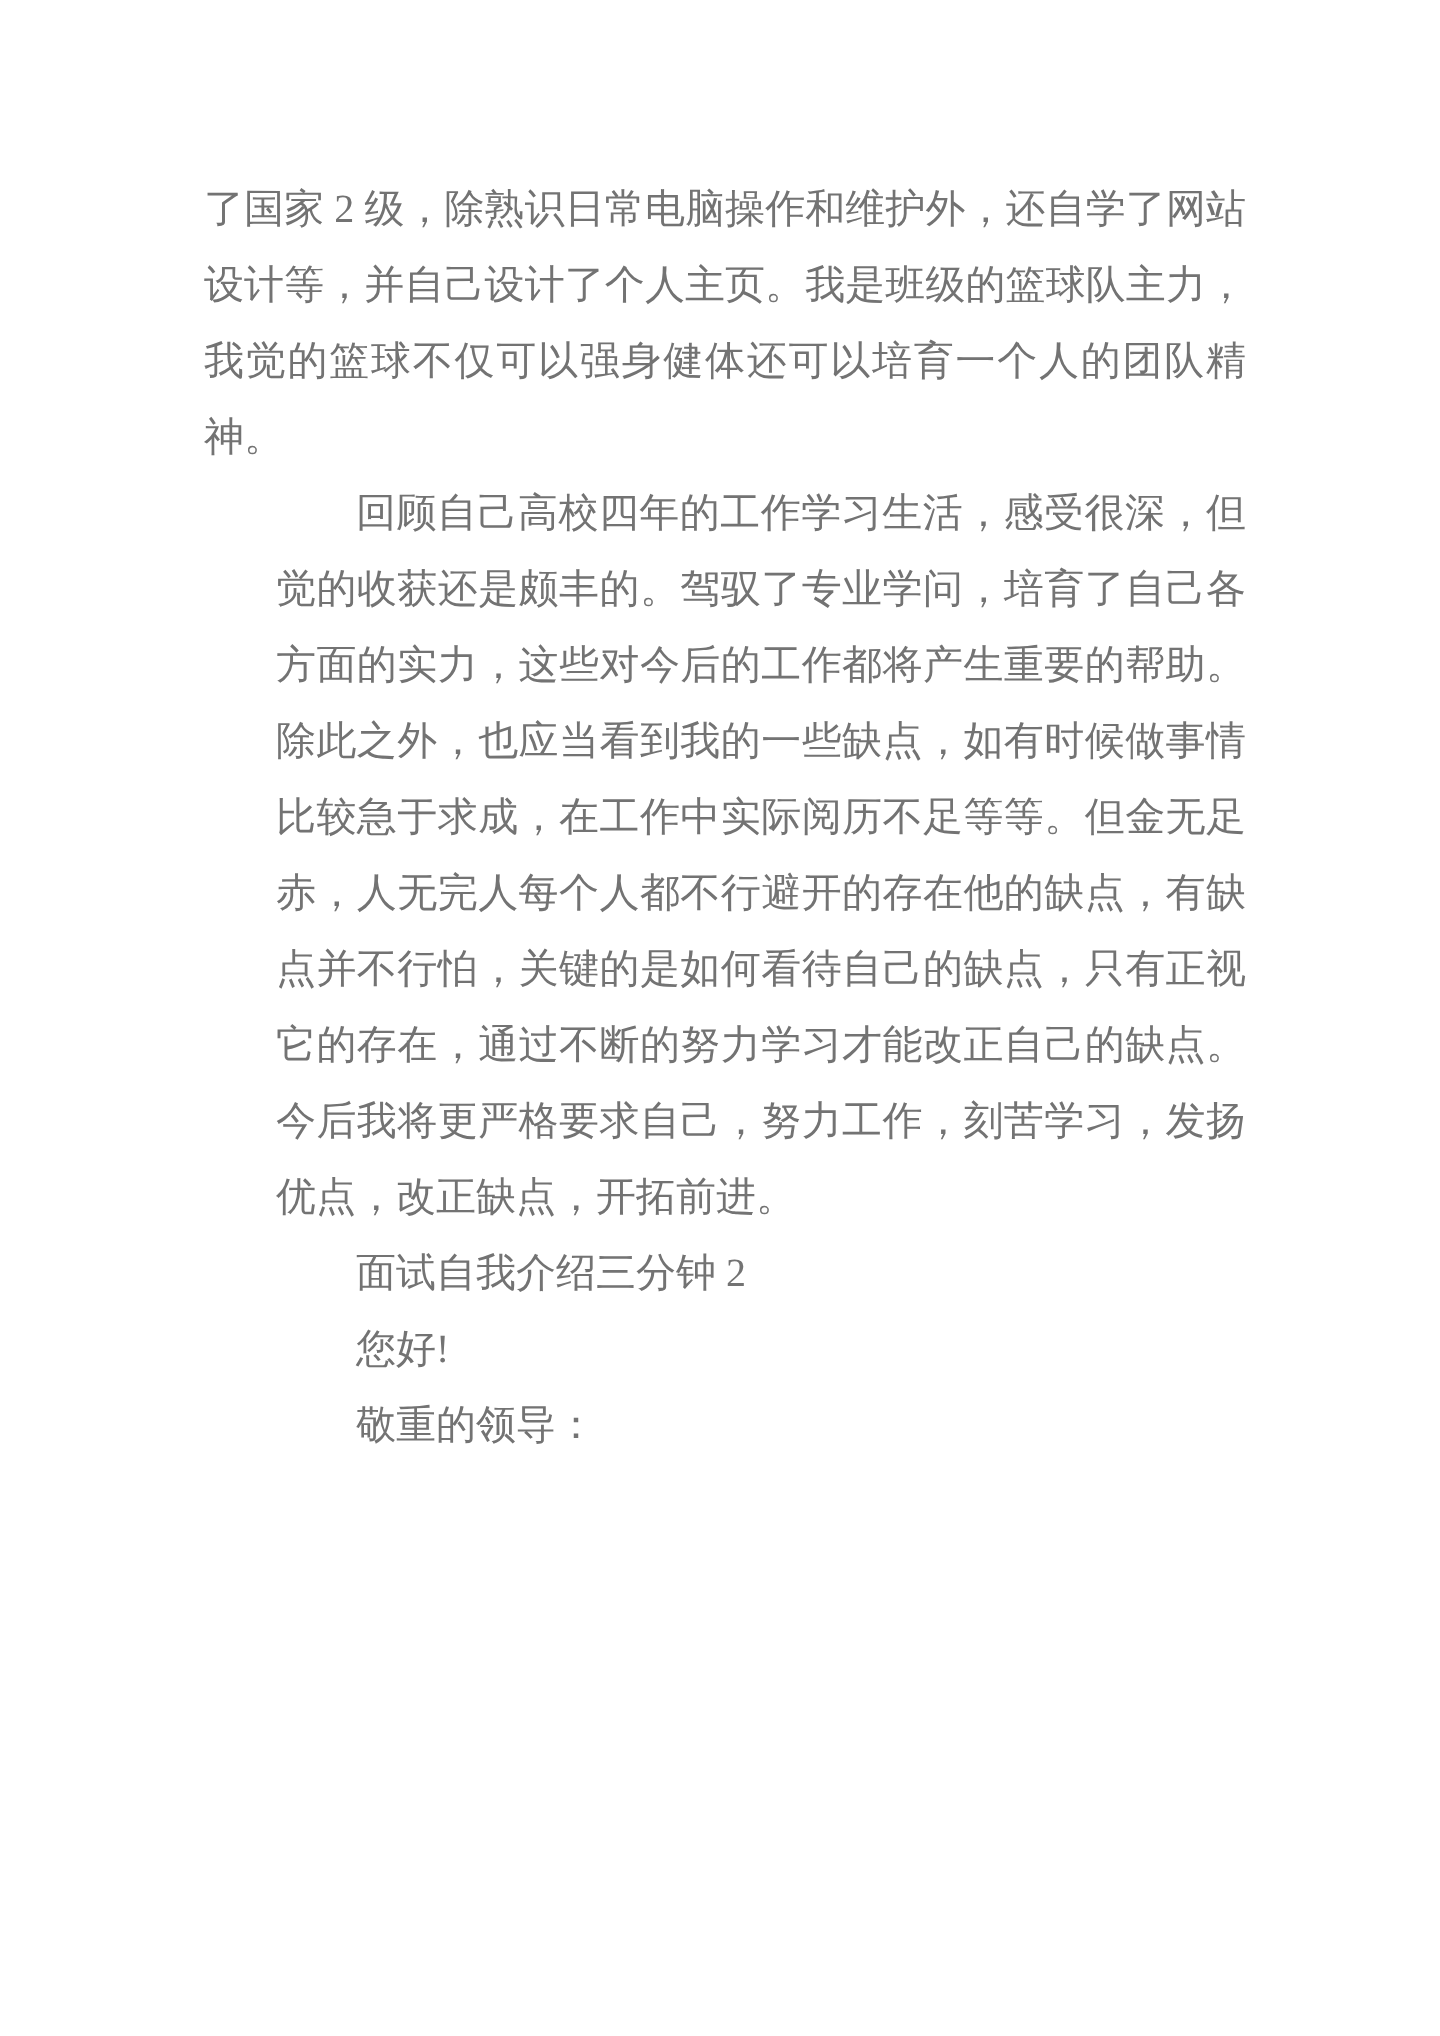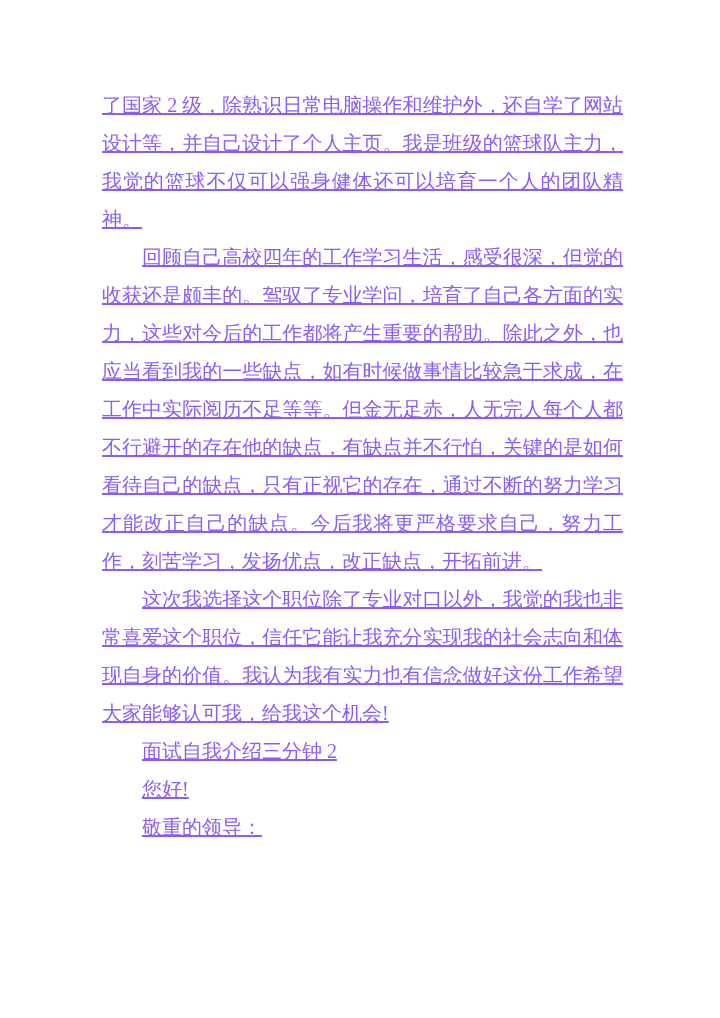"了国家 2" div.doc-body { color: #8b5cf6 -> #737373; text-decoration: underline -> none }
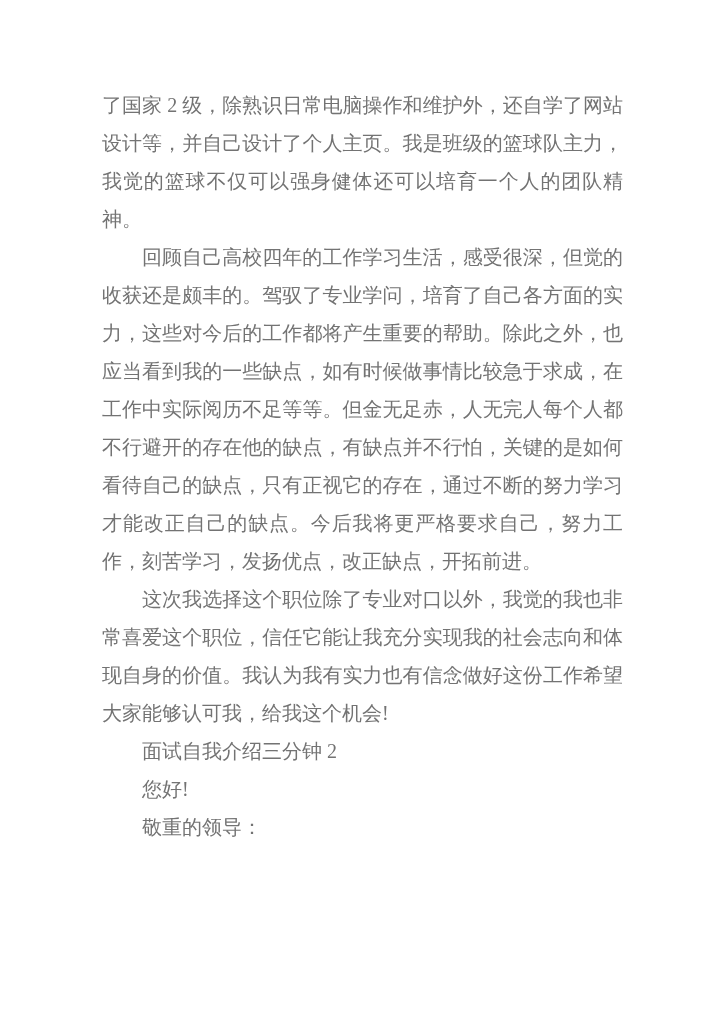"回顾自己高校四年的工作学习生活，感受很深，但觉的收获还是颇丰的。驾驭了专业学问，" .para.indent { margin-left: none -> 36px }
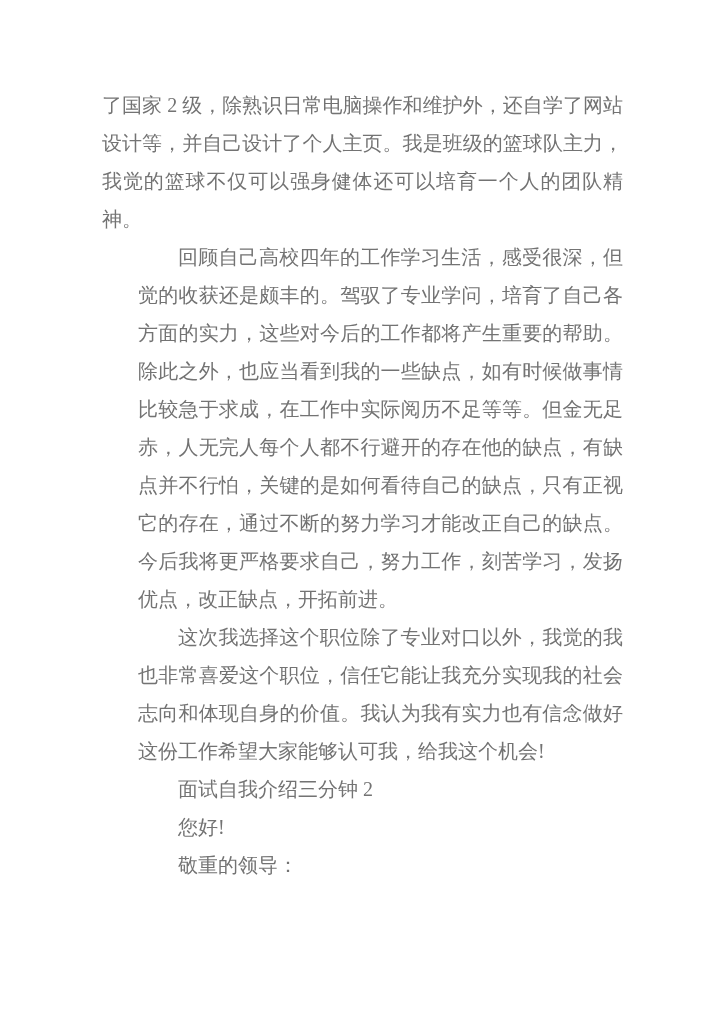"这次我选择这个职位除了专业对口以外，我觉的我也非常喜爱这个职位，信任它能让我充分" p.para { html: <p>这次我选择这个职位除了专业对口以外，我觉的我也非常喜爱这个职位，信任它能让我充分实现我的社会志向和体现自身的价值。我认为我有实力也有信念做好这份工作希望大家能够认可我，给我这个机会!</p> -> none }
